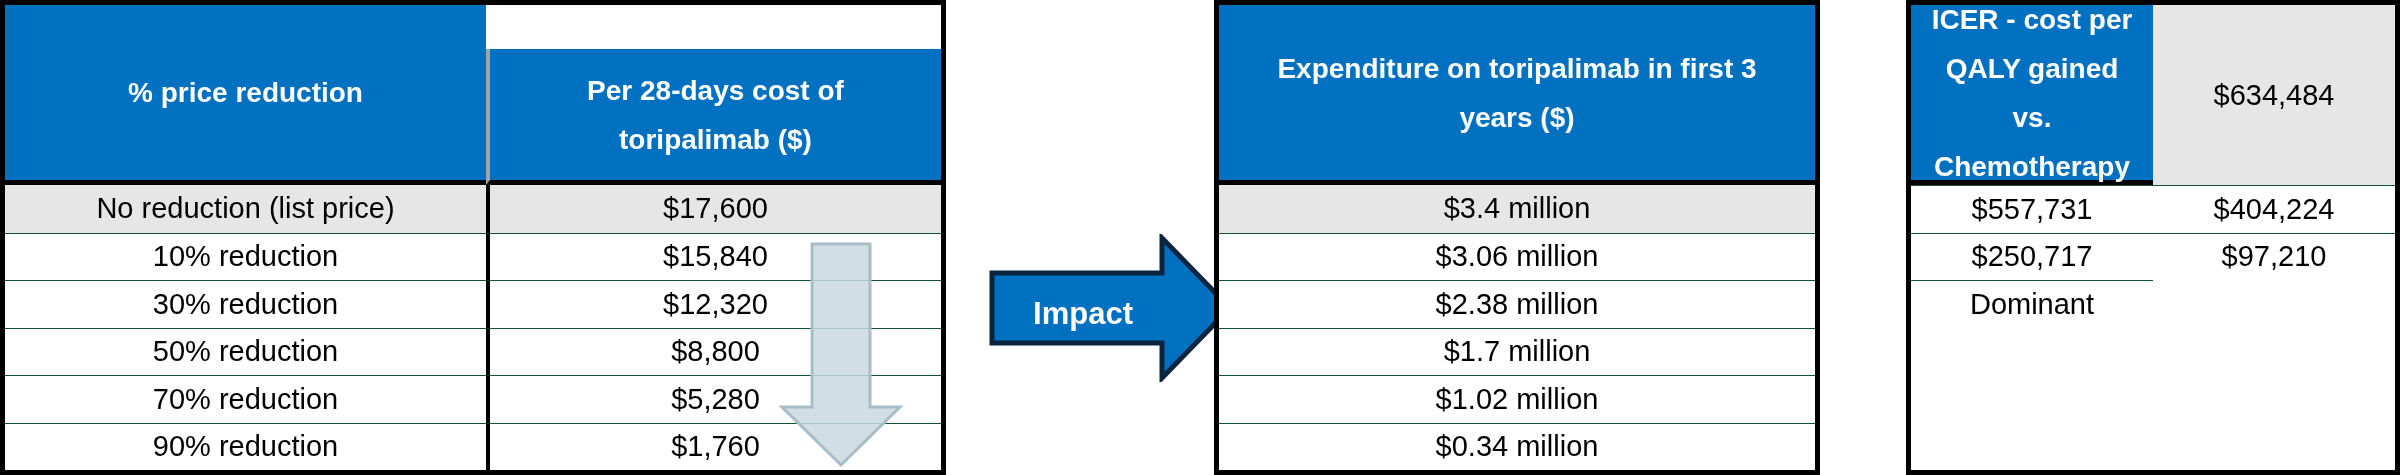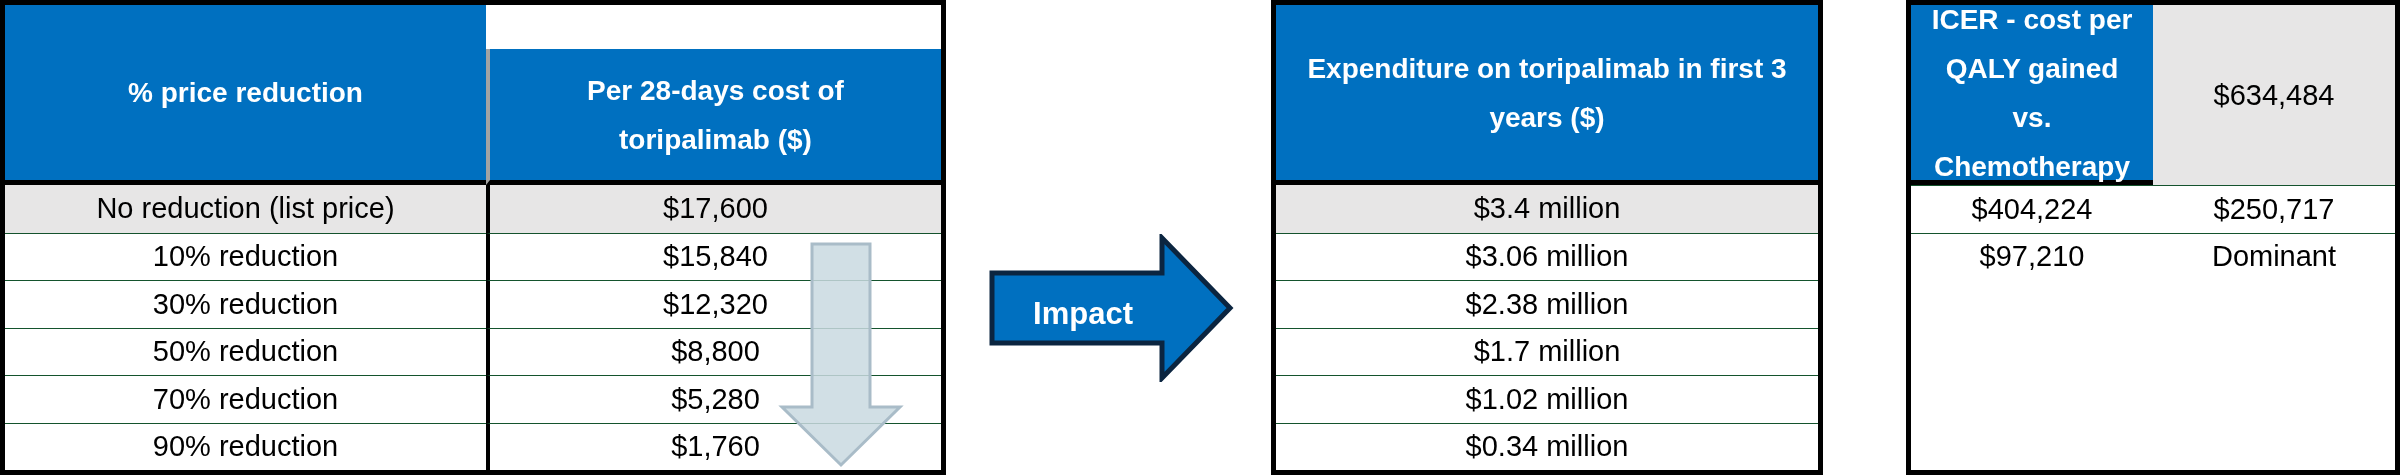"Expenditure on toripalimab in first" #mid { left: 1271px -> 1214px; width: 552px -> 606px }
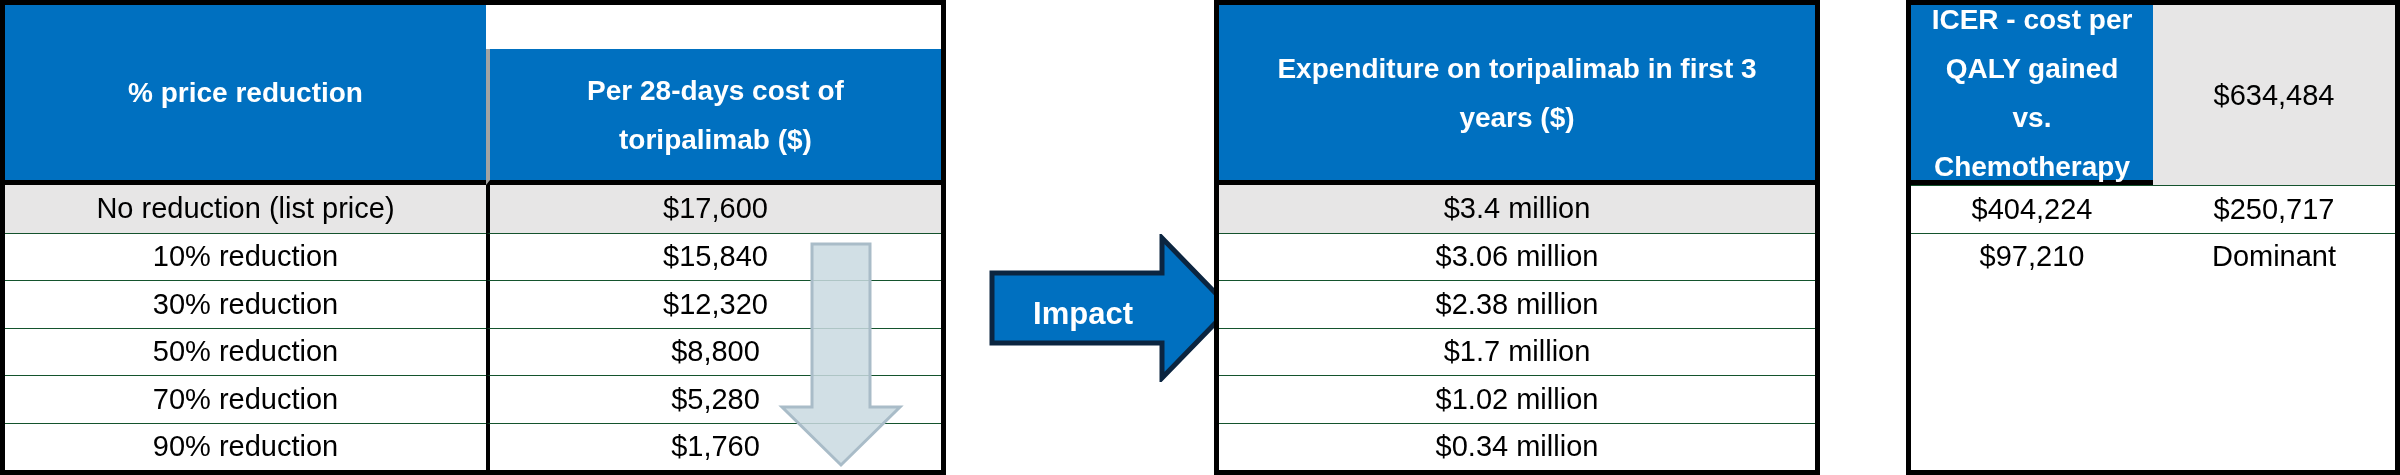"$557,731" div.cell { html: none -> <div>$557,731</div> }
